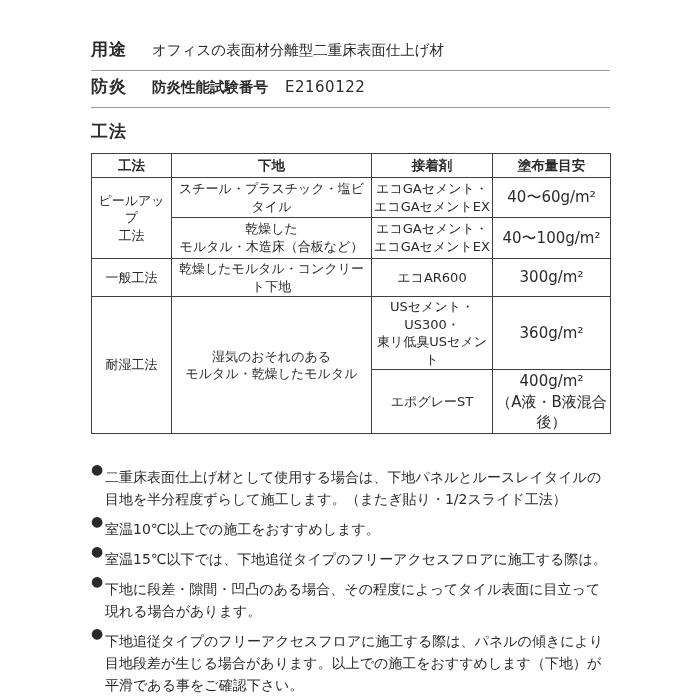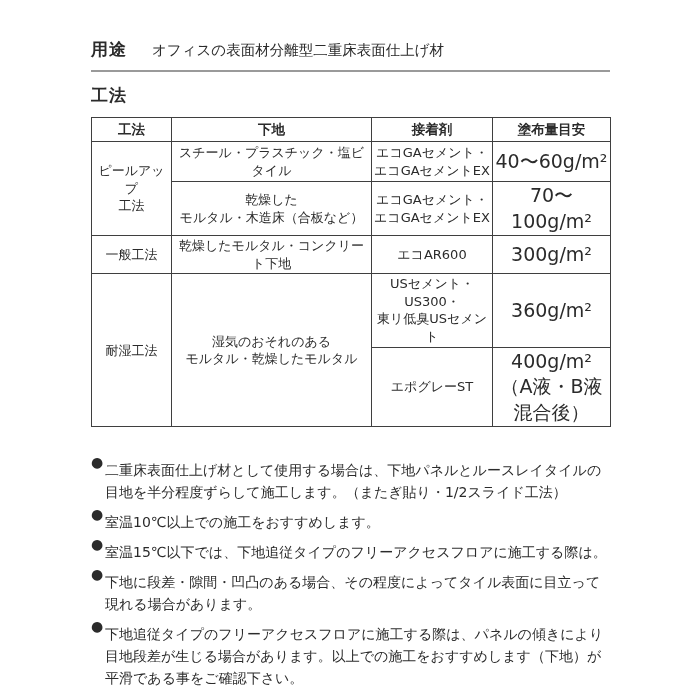"防炎" div.spec-row { html: none -> <div> <span>防炎</span> <span>防炎性能試験番号</span> <span>E2160122</span> </div> }
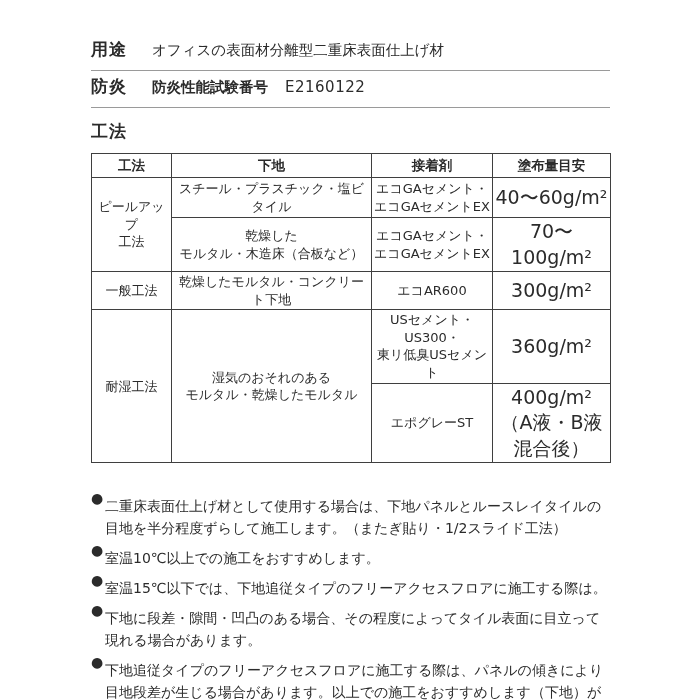"40〜60g/m²" td.amount { font-size: 19px -> 15px }
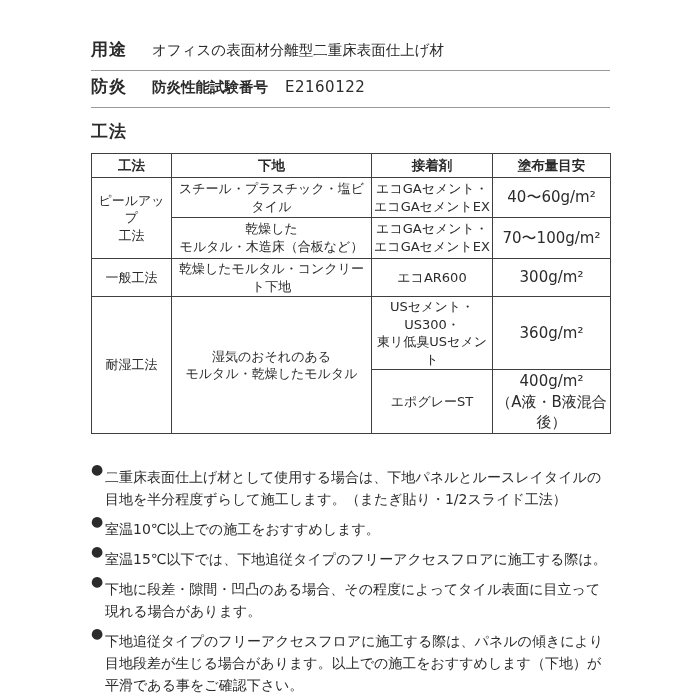"70〜100g/m²" td.amount { text: 70 -> 40 }
